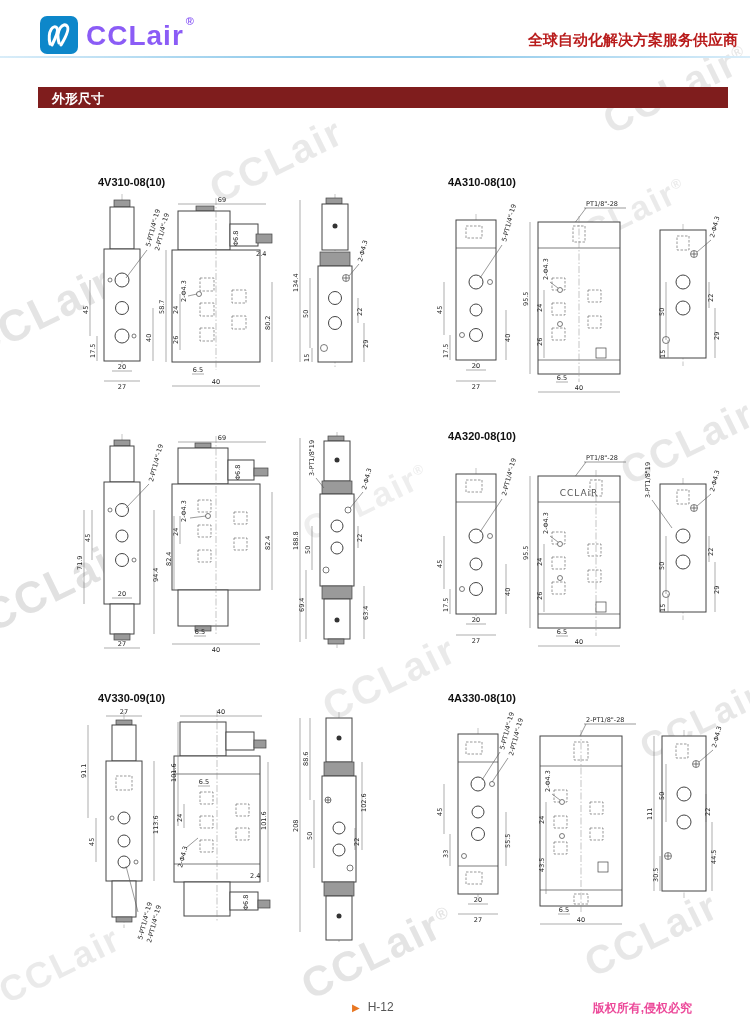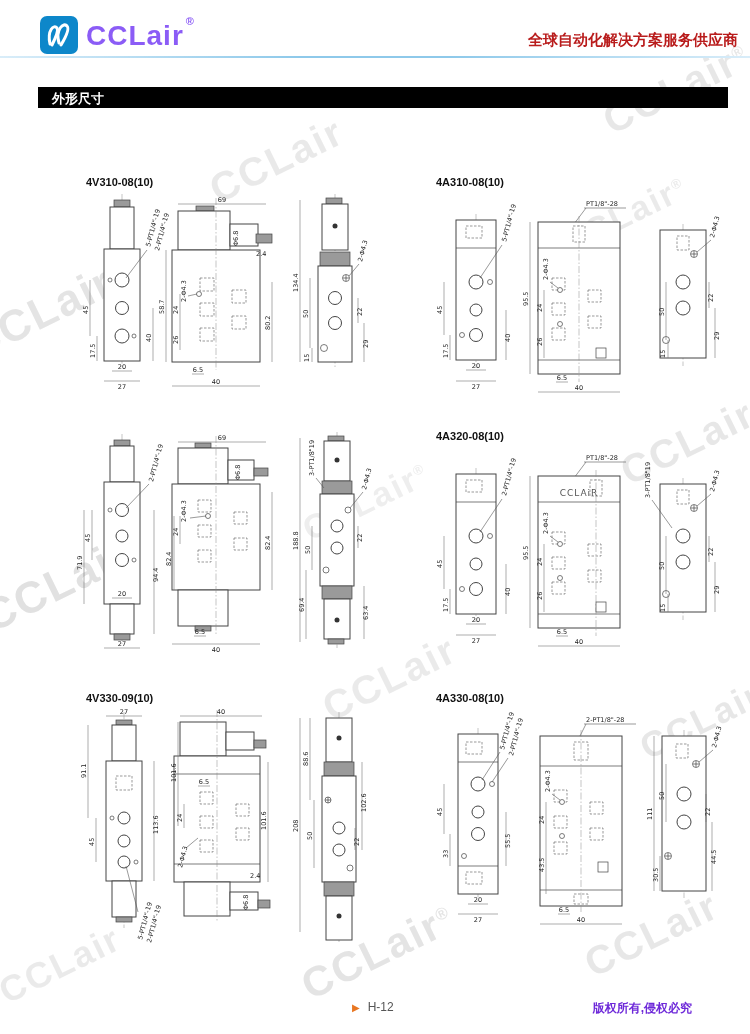"外形尺寸" .section-bar { background: #000000 -> #7f1d1d }
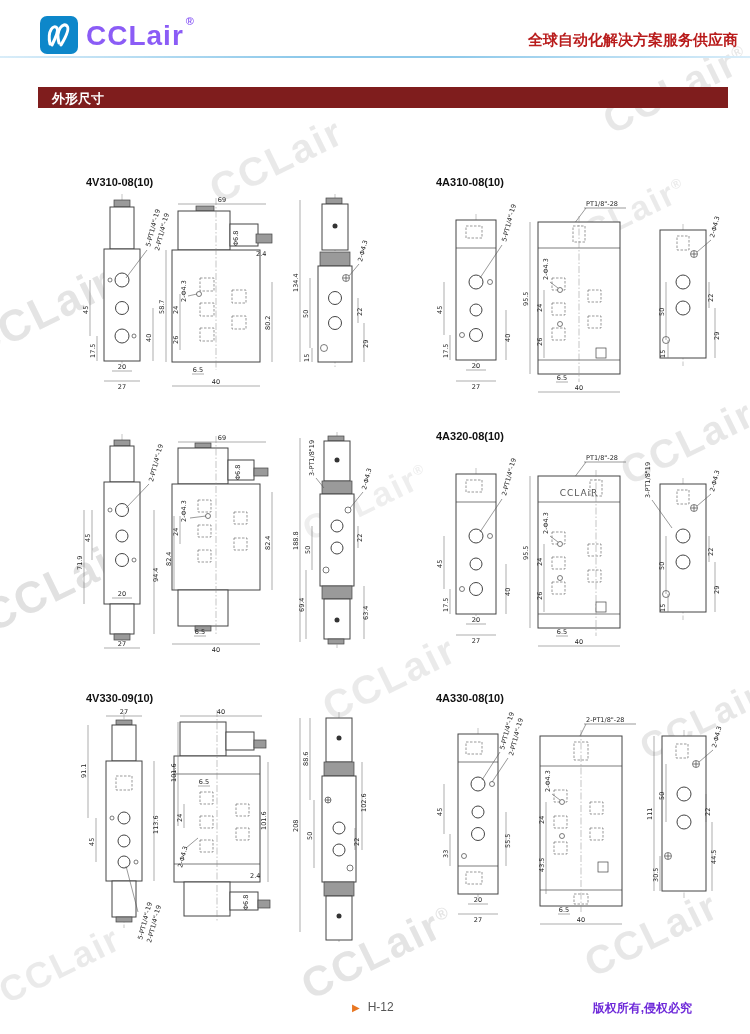"4V310-08(10)" .fig-title { margin: 0 0 2px 36px -> 0 0 2px 48px }
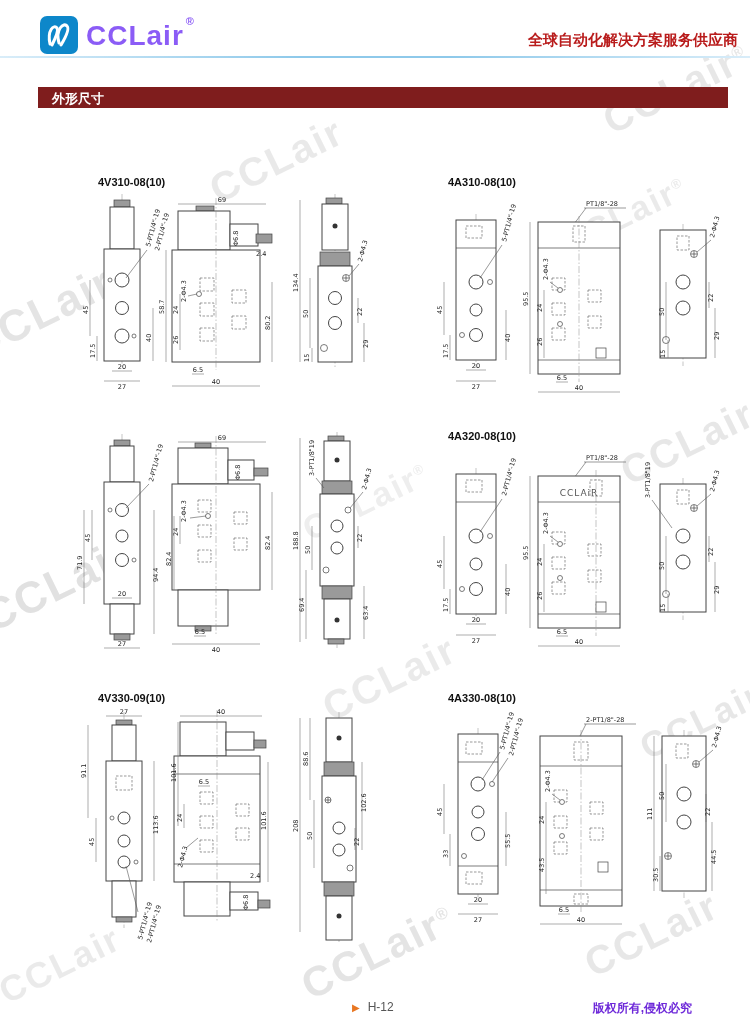"版权所有,侵权必究" .footer-copy { color: #6d28d9 -> #ec4899 }
